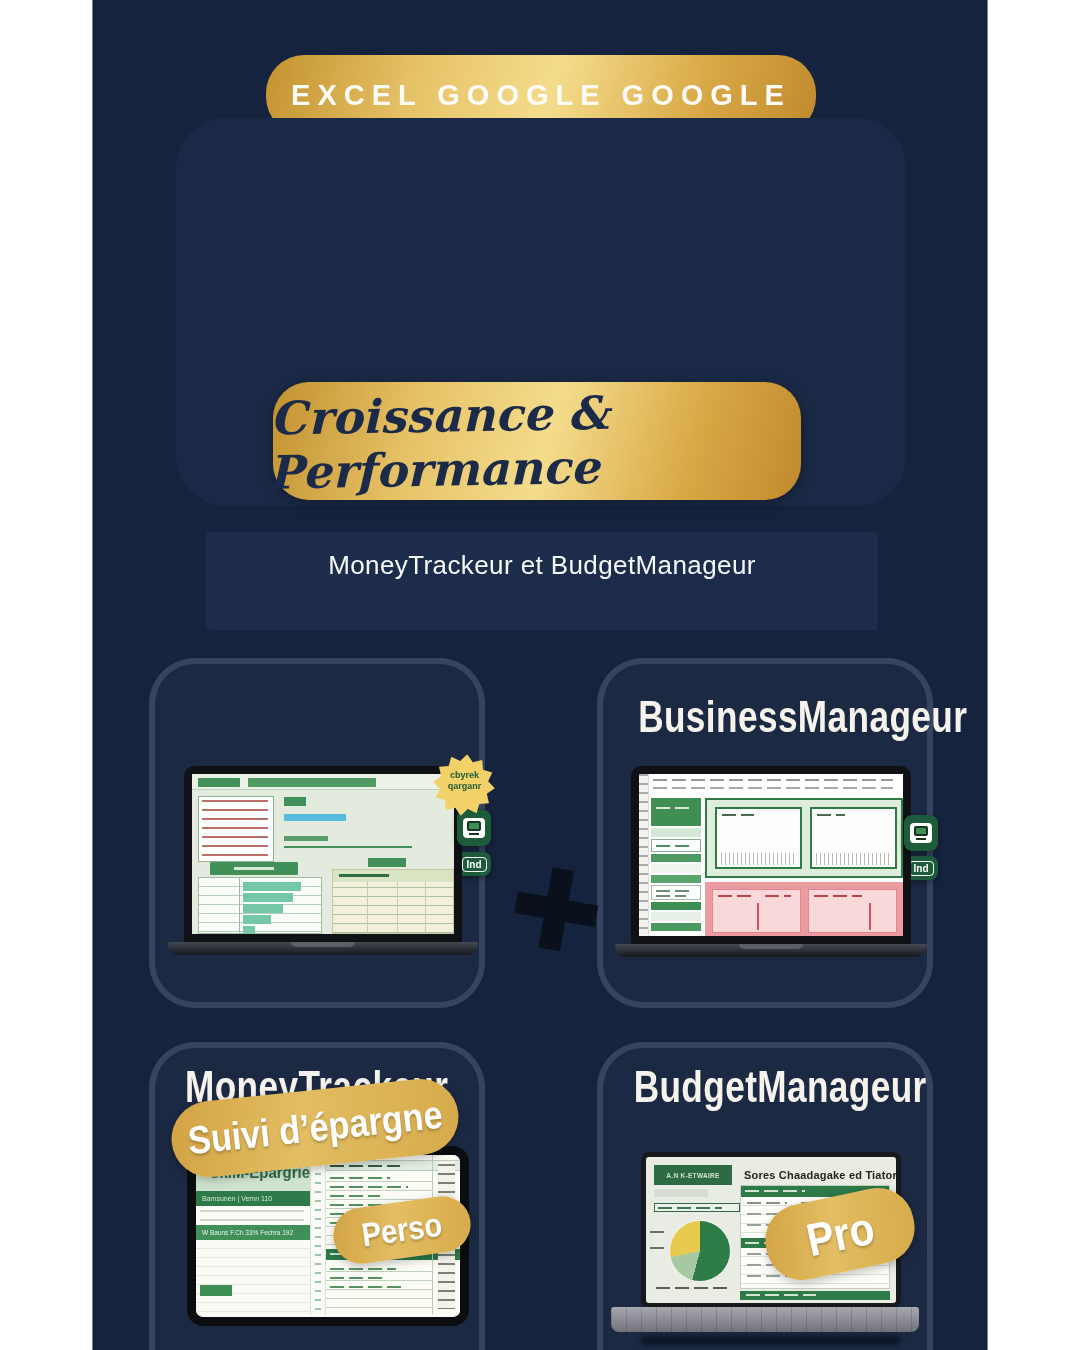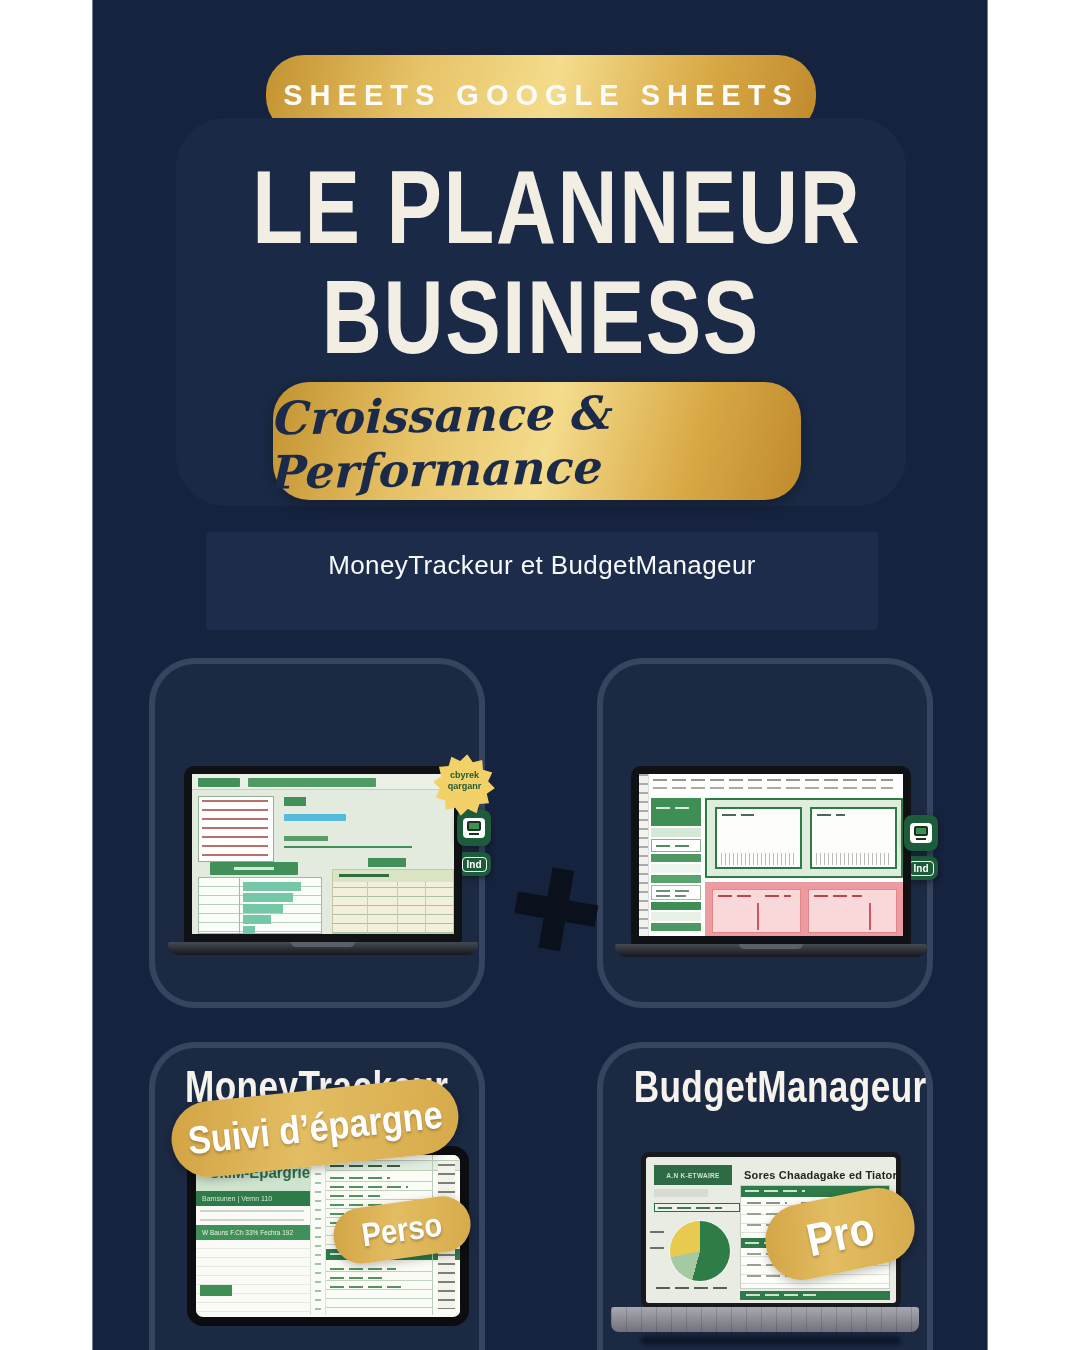"SHEETS GOOGLE SHEETS" span { text: SHEETS GOOGLE SHEETS -> EXCEL GOOGLE GOOGLE }
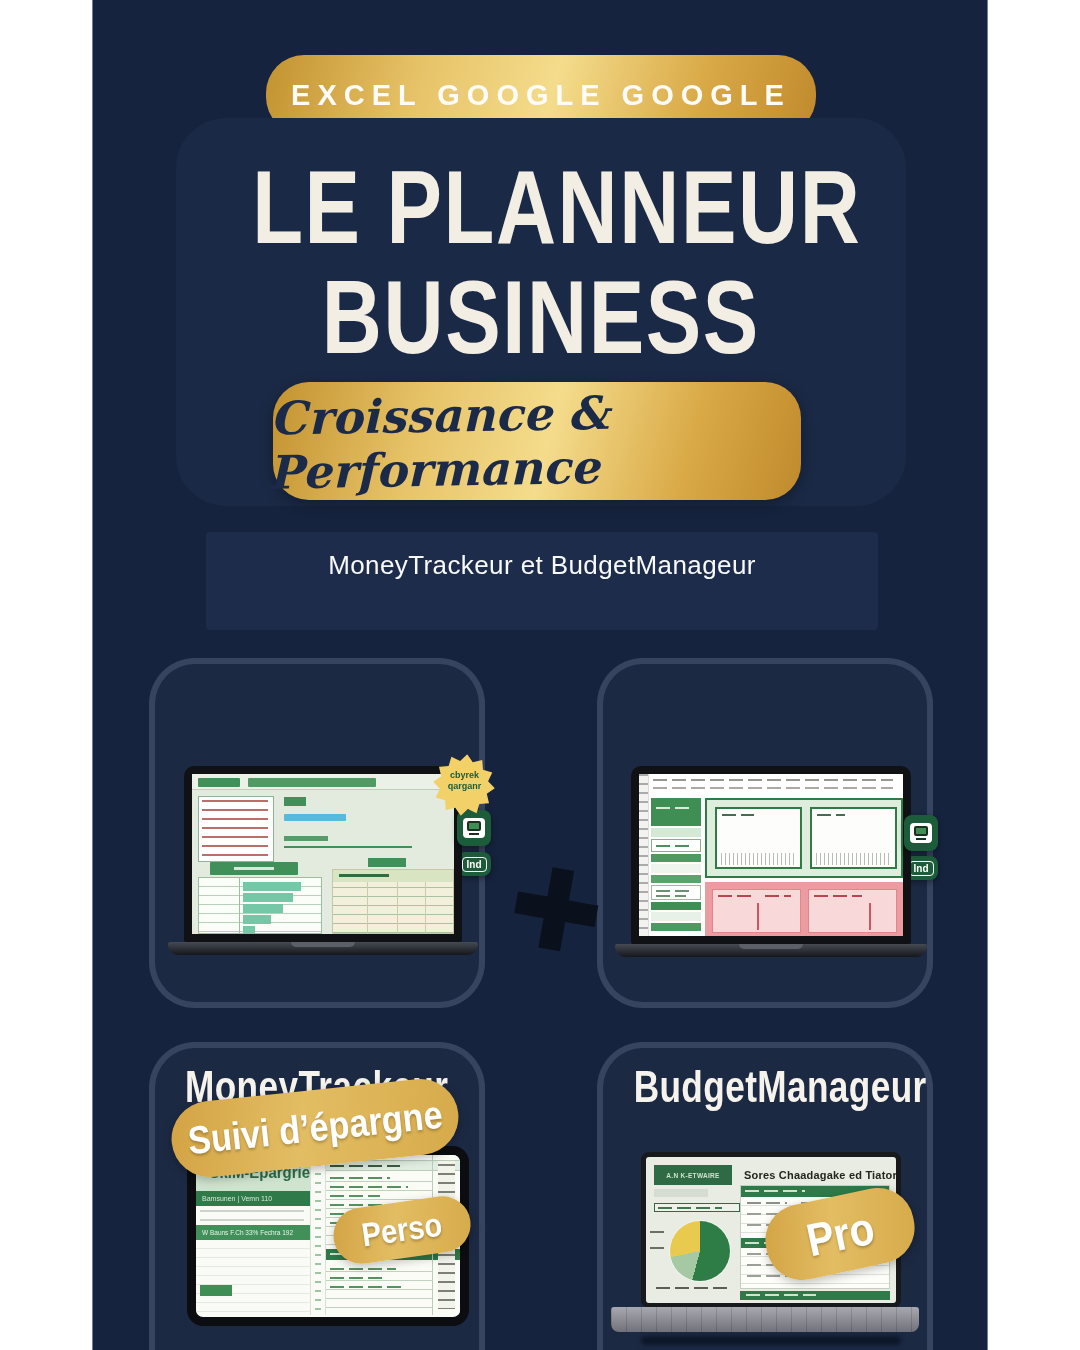"LE PLANNEUR" div.abs { html: <div> <span>LE PLANNEUR</span><br> <span>BUSINESS</span> </div> -> none }
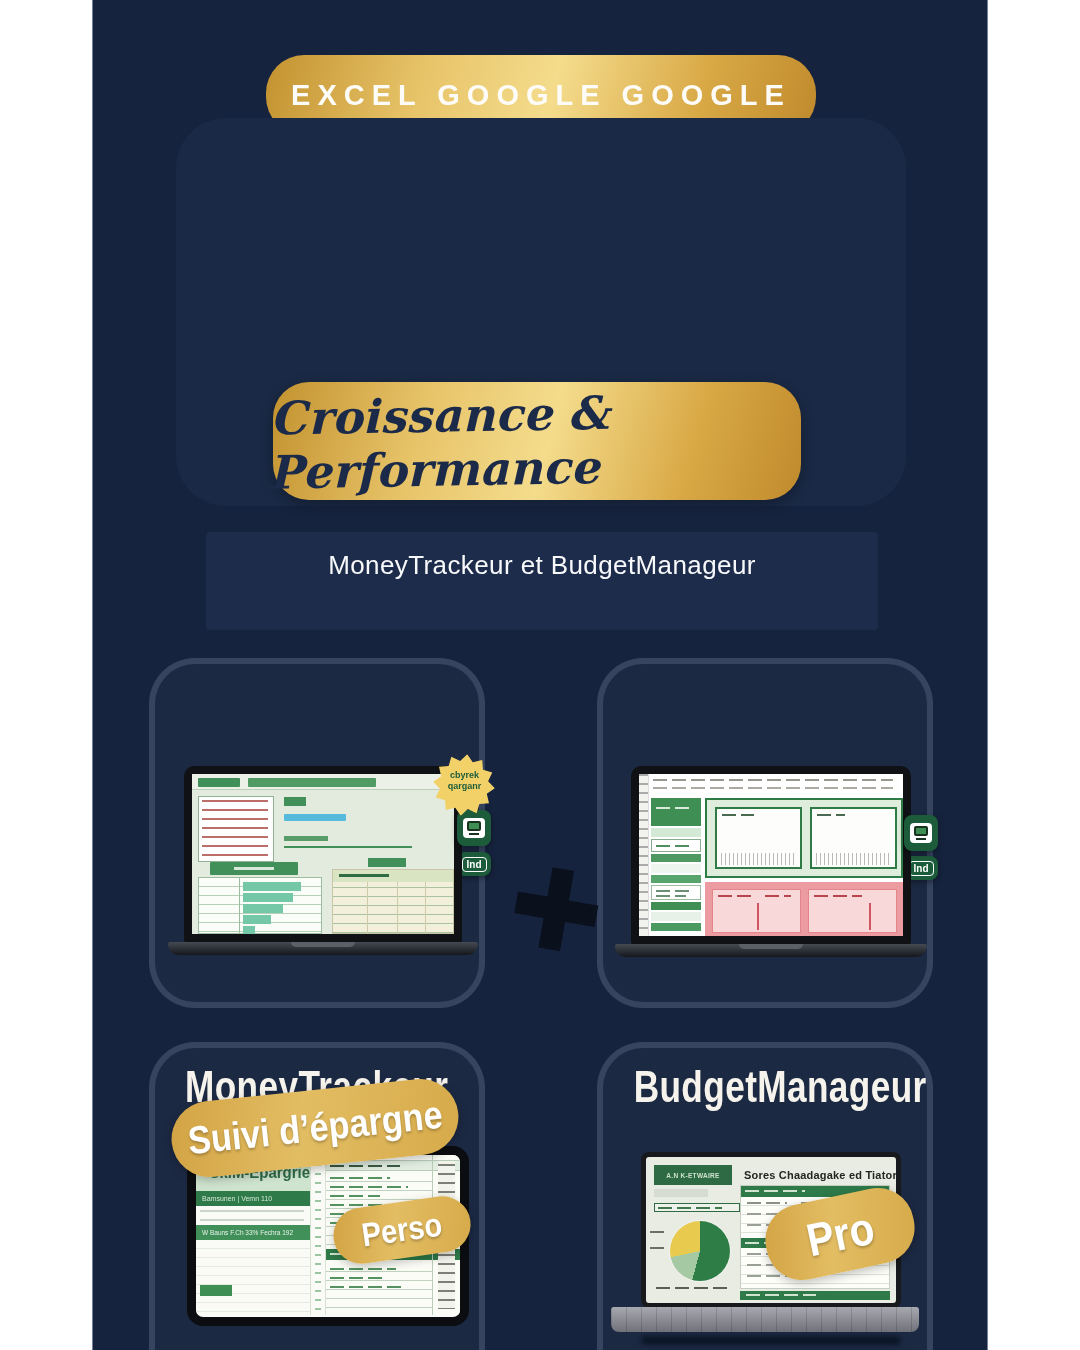"BusinessManageur" div.card-title { html: none -> <div> <span>BusinessManageur</span> </div> }
